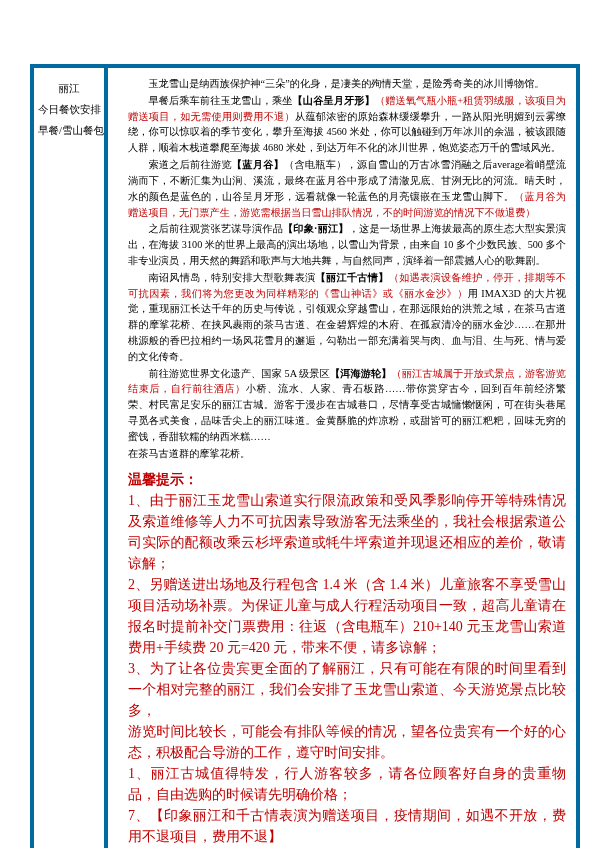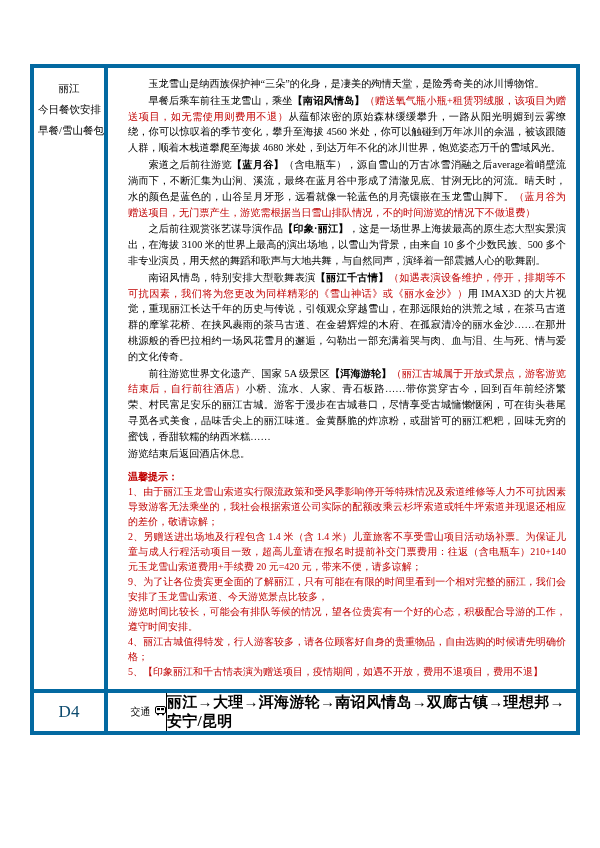"【南诏风情岛】" span.b { text: 南诏风情岛 -> 山谷呈月牙形 }
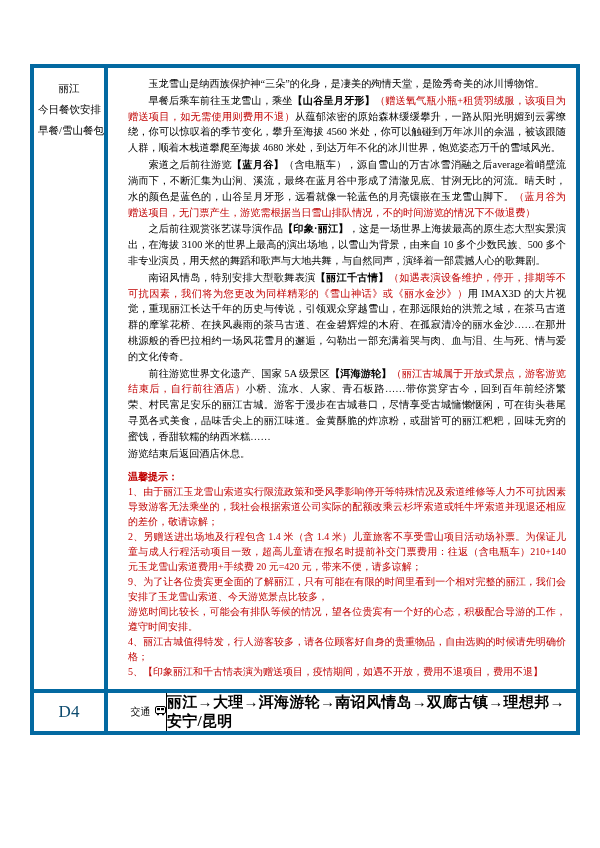"游览结束后返回酒店休息。" span { text: 游览结束后返回酒店休息 -> 在茶马古道群的摩挲花桥 }
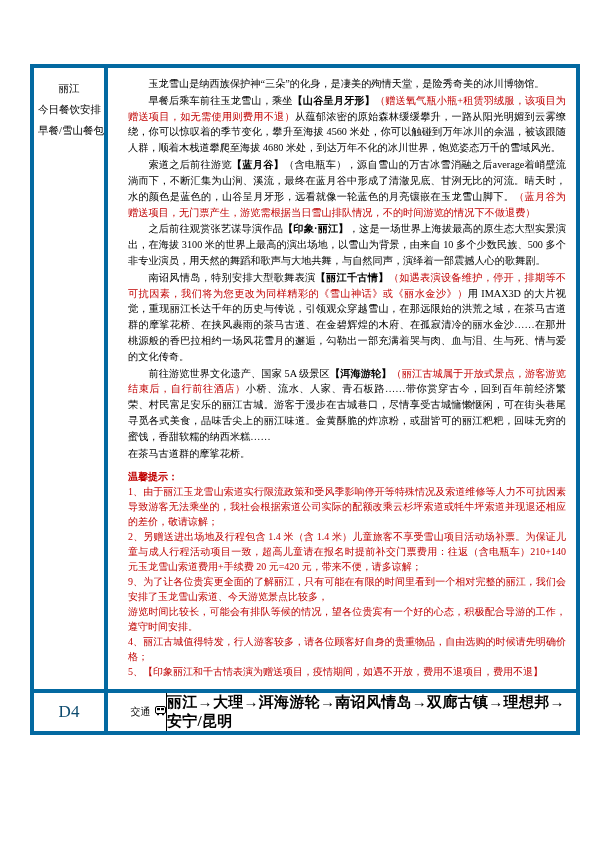"温馨提示：" .notes { font-size: 10px -> 14px }
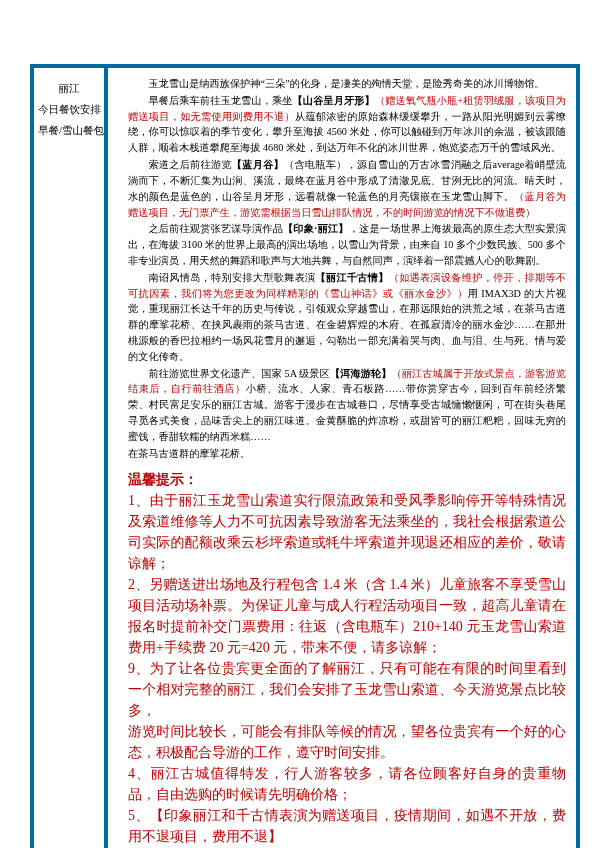"9、为了让各位贵宾更全面的了解丽江，只有可能在有限的时间里看到一个相对完整的丽江" div { text: 9 -> 3 }
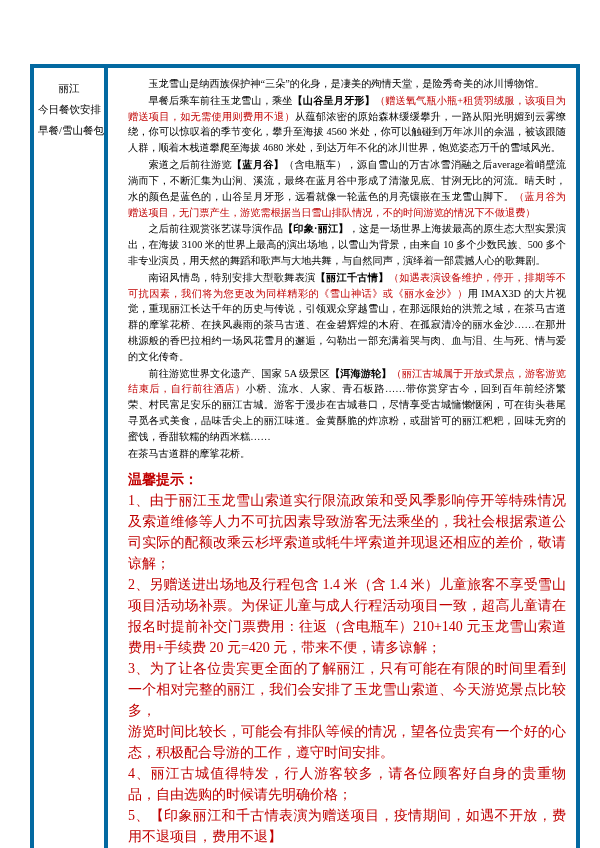"4、丽江古城值得特发，行人游客较多，请各位顾客好自身的贵重物品，自由选购的时候请" div { text: 4 -> 1 }
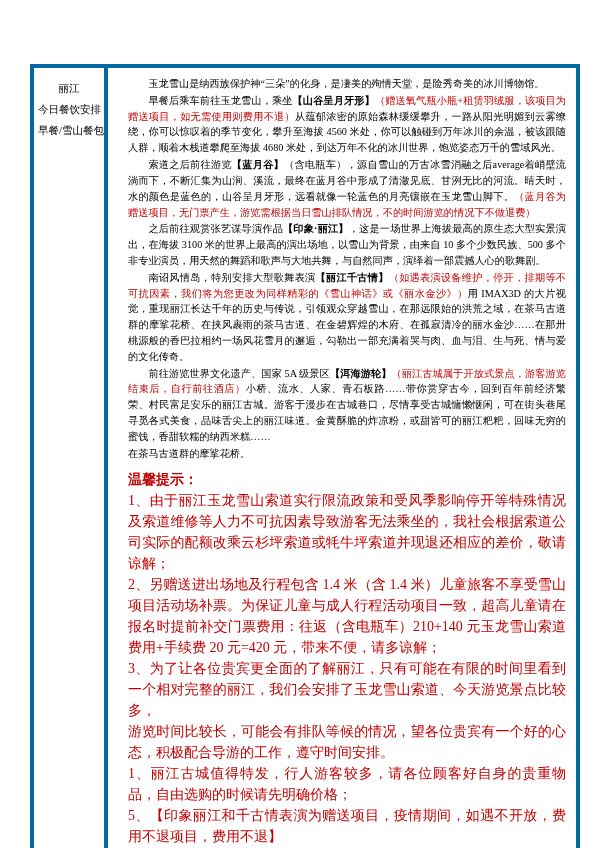"5、【印象丽江和千古情表演为赠送项目，疫情期间，如遇不开放，费用不退项目，费用不" div { text: 5 -> 7 }
